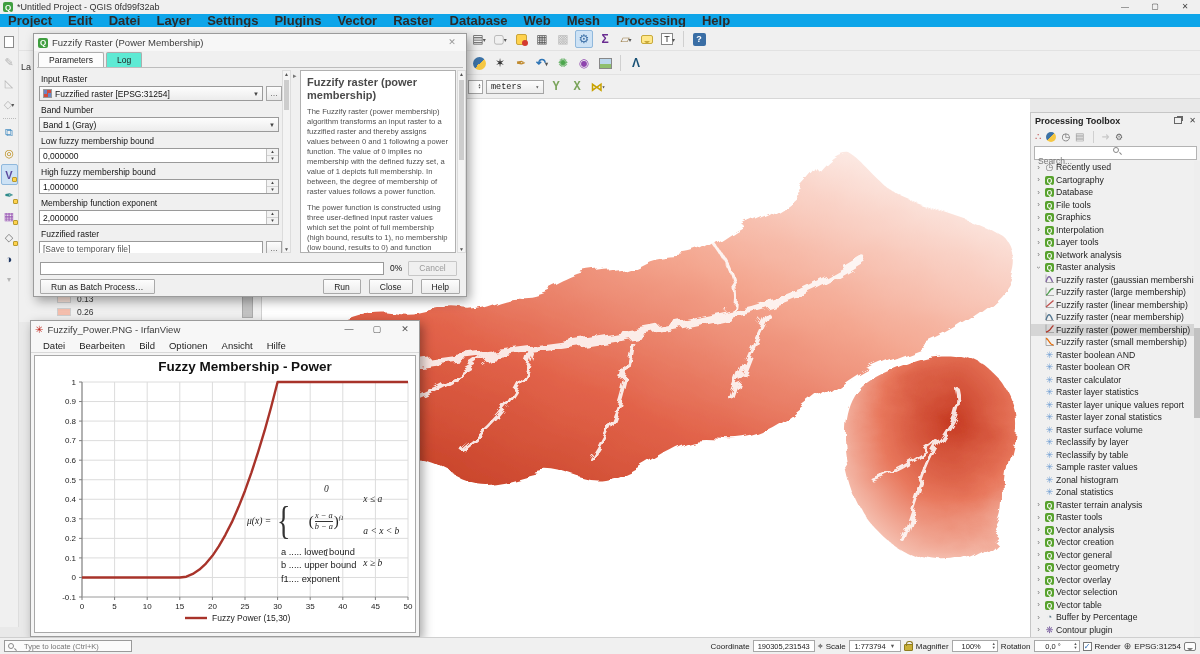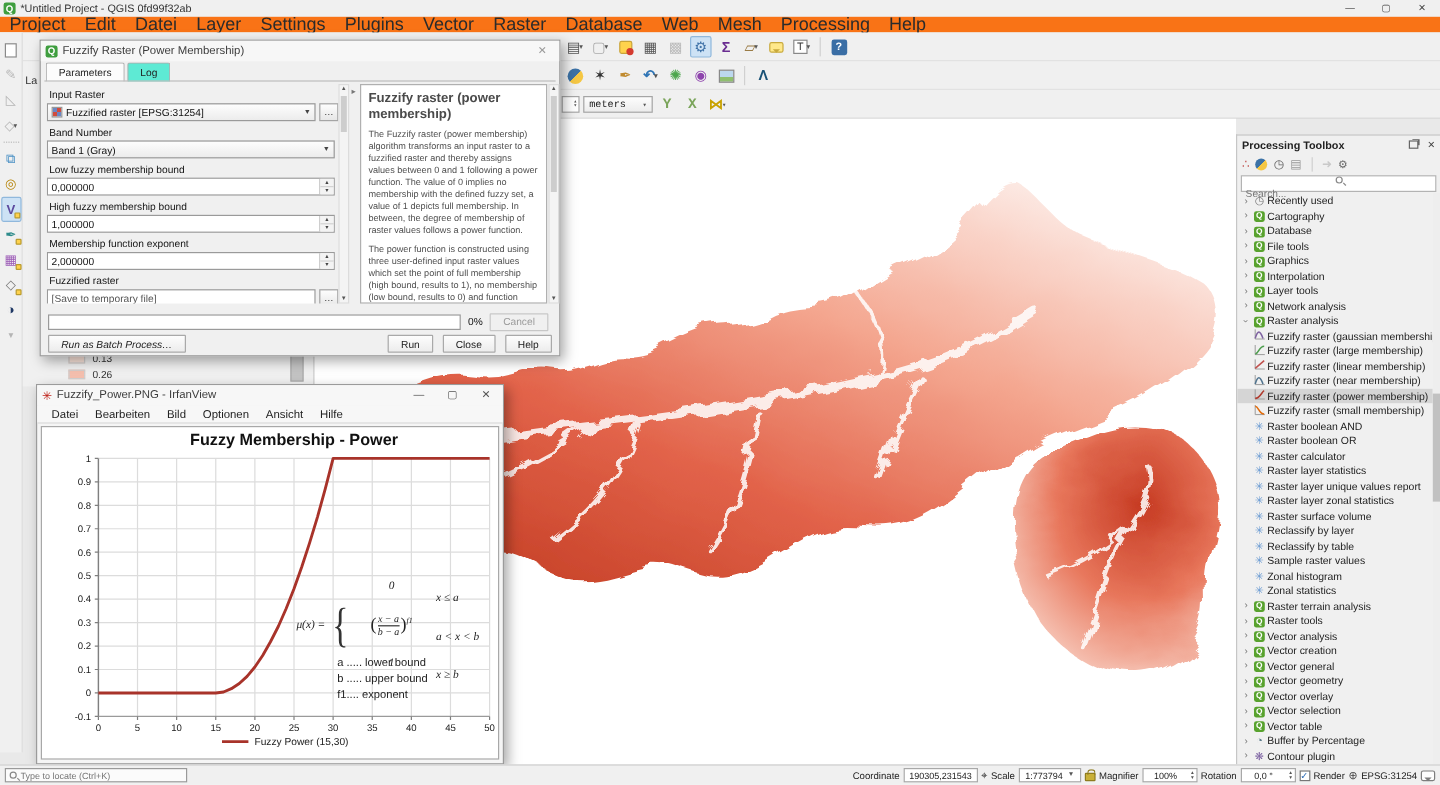"Project" .menubar { background: #f97316 -> #0ea5e9; font-size: 15px -> 13px; font-weight: none -> bold }
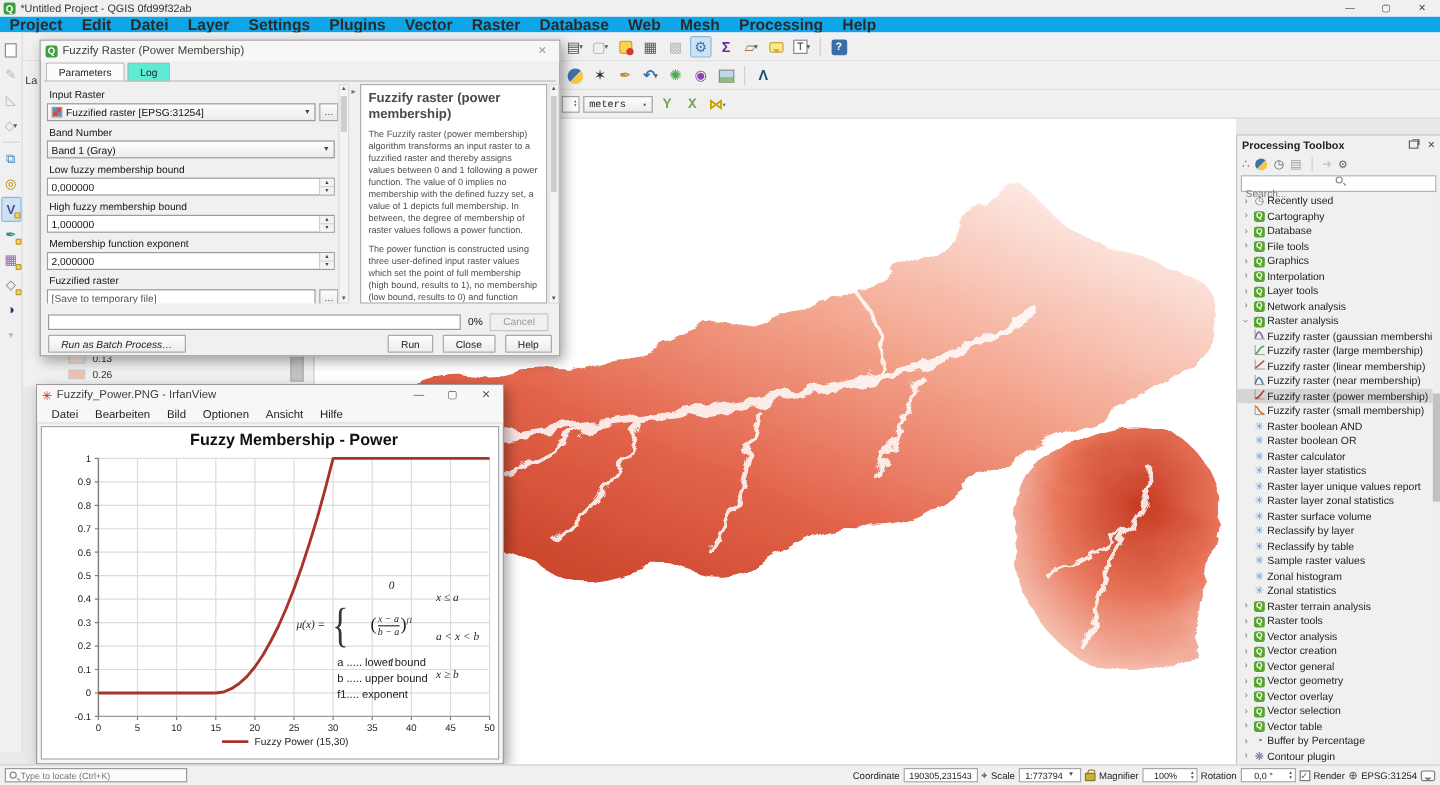"Run as Batch Process…" span.btn { font-style: italic -> none }
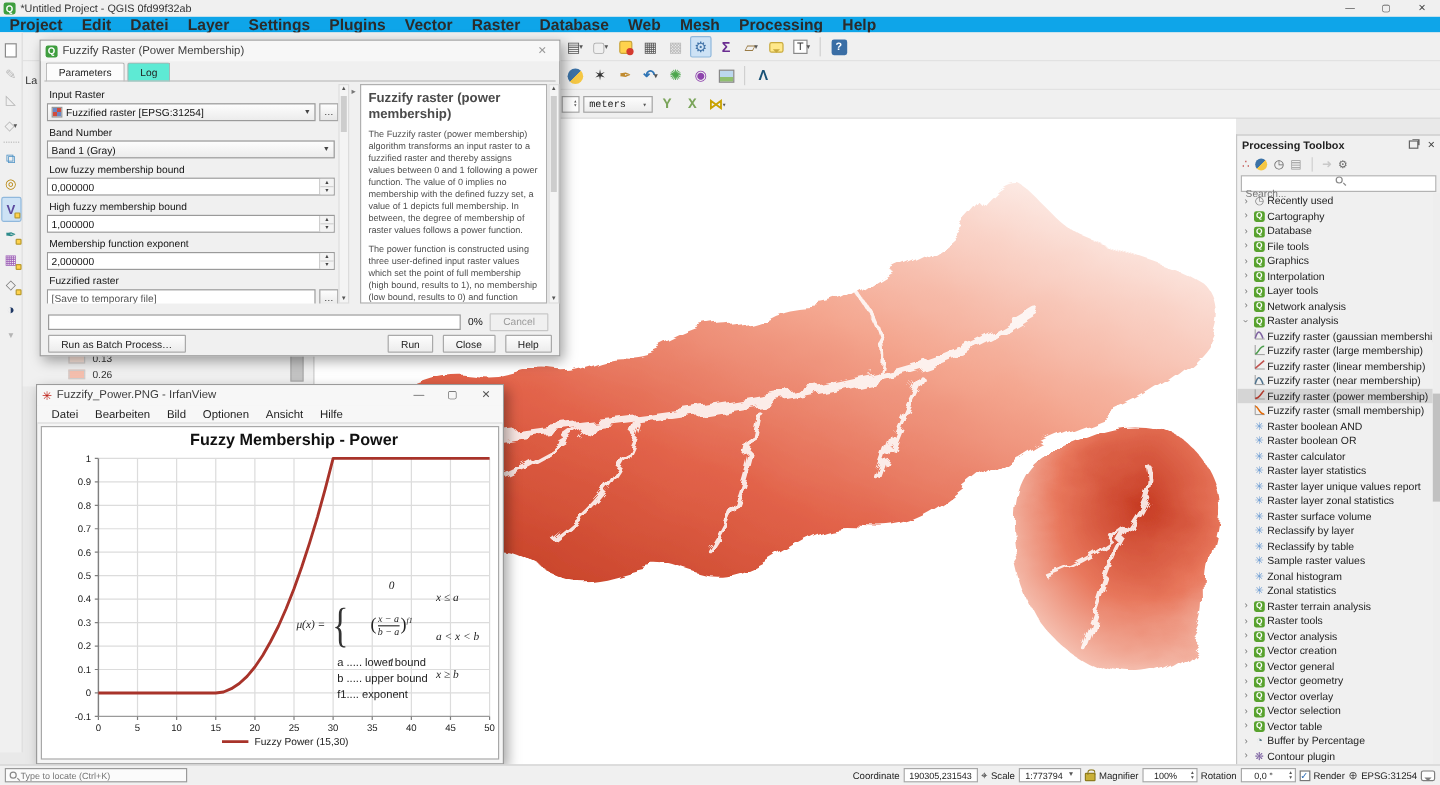"Type to locate (Ctrl+K)" .locate { gap: 3px -> 10px; width: 152px -> 128px }
